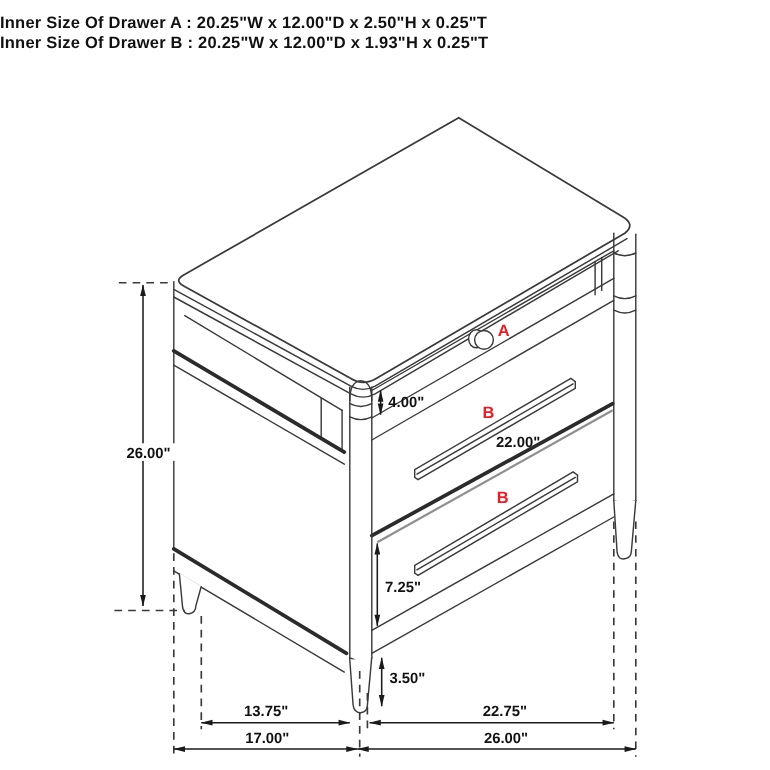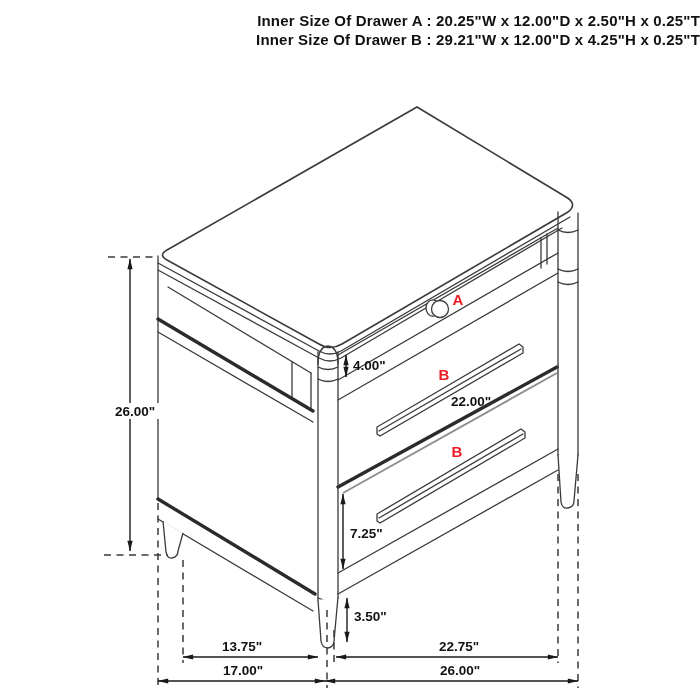"Inner Size Of Drawer A" .header { text-align: right -> left }
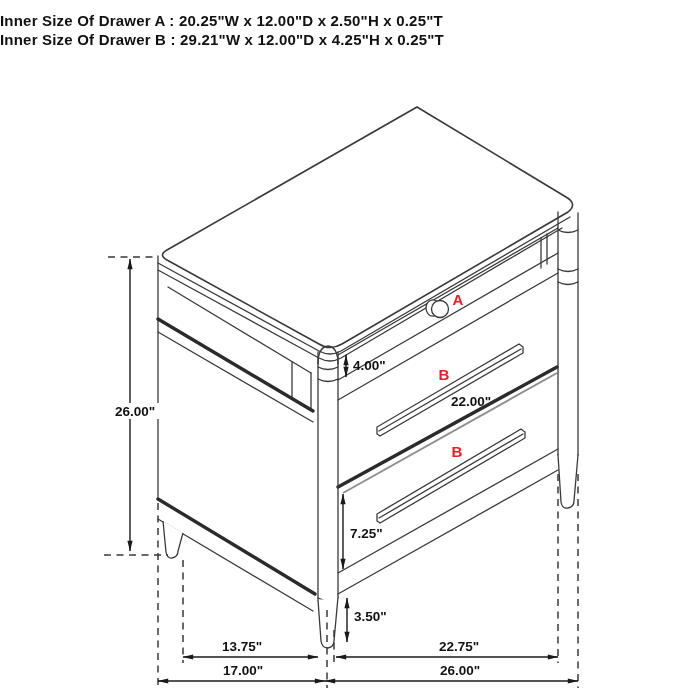"Inner Size Of Drawer B" div { text: 29.21"W x 12.00"D x 4.25 -> 20.25"W x 12.00"D x 1.93 }
